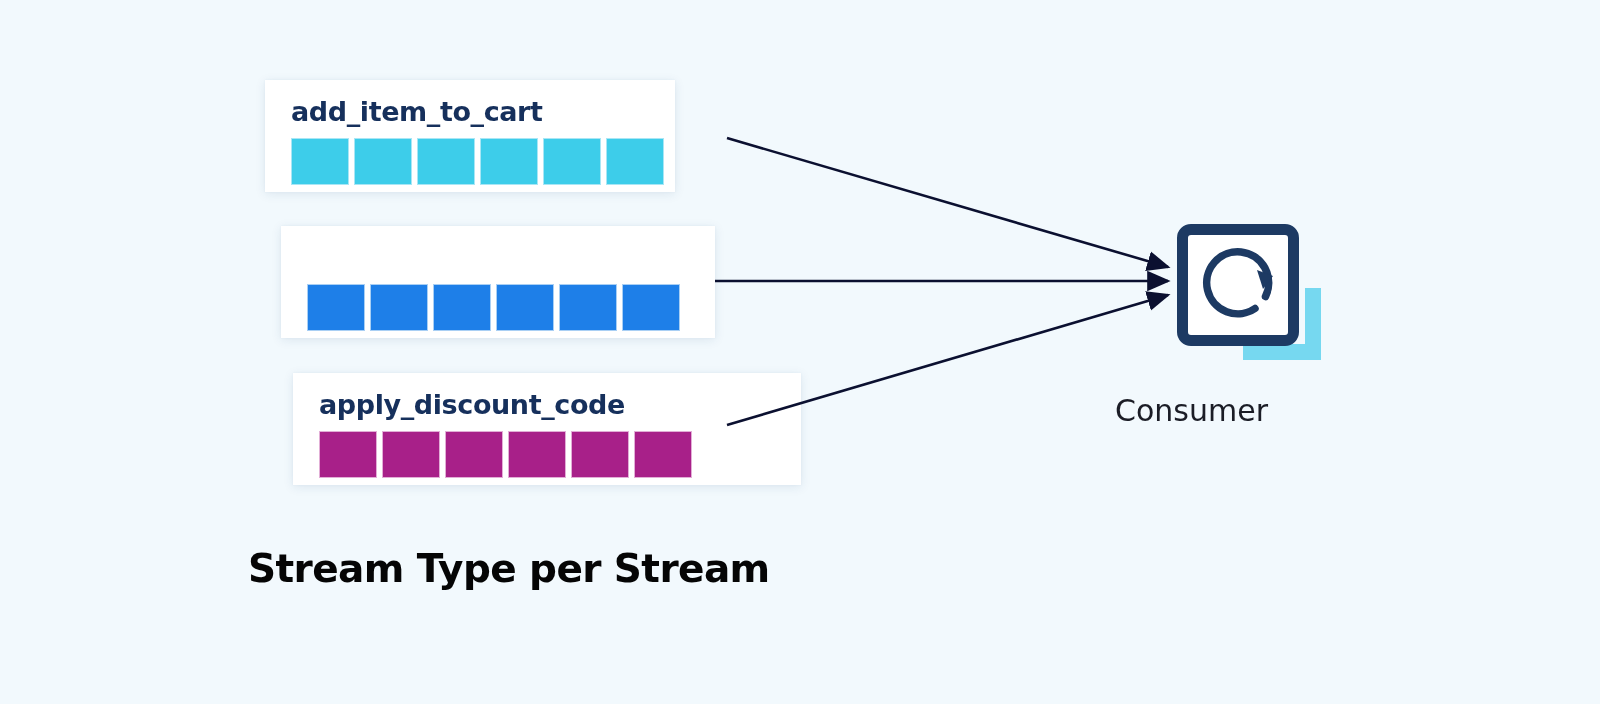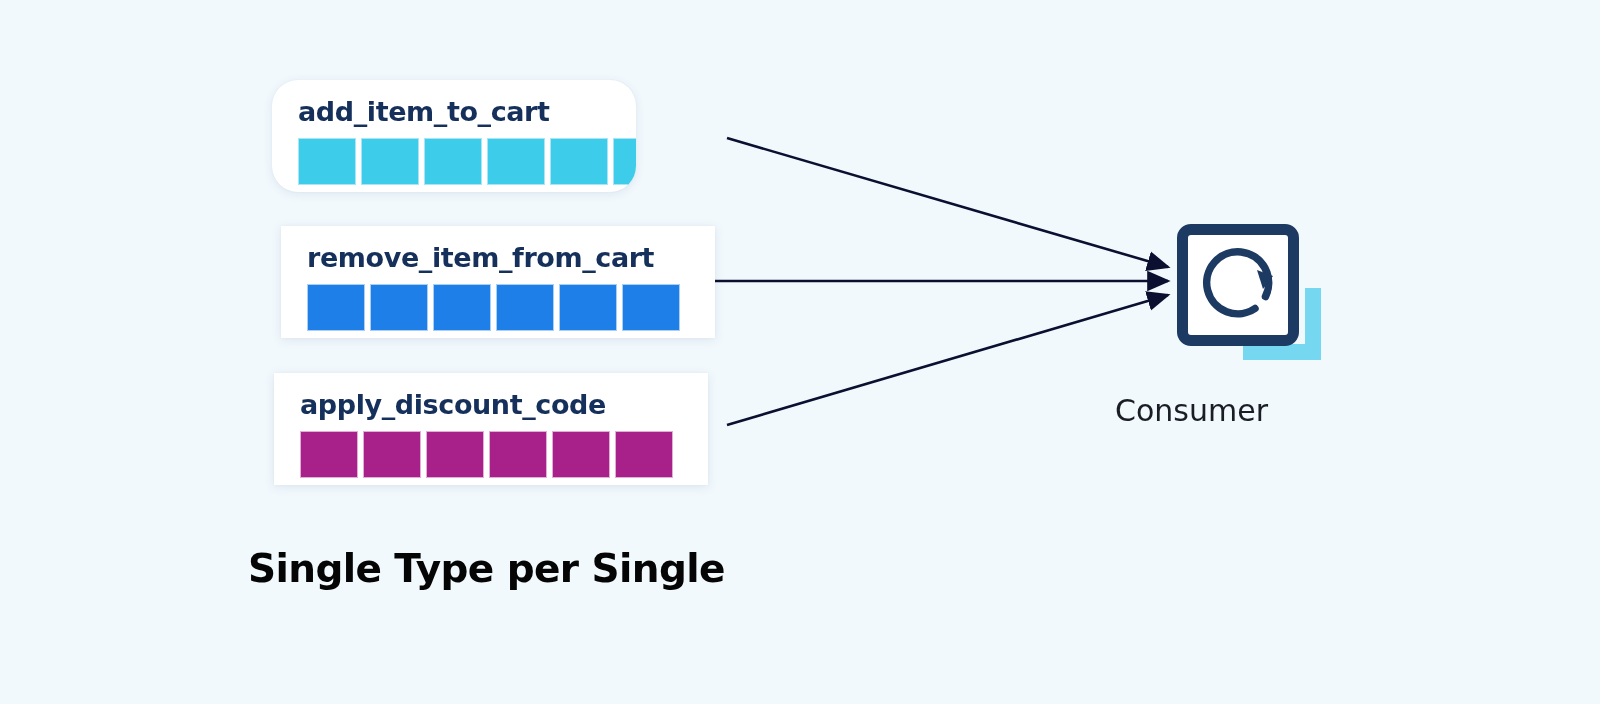"add_item_to_cart" #card-add-item-to-cart { border-radius: 26px -> none; left: 272px -> 265px; width: 364px -> 410px }
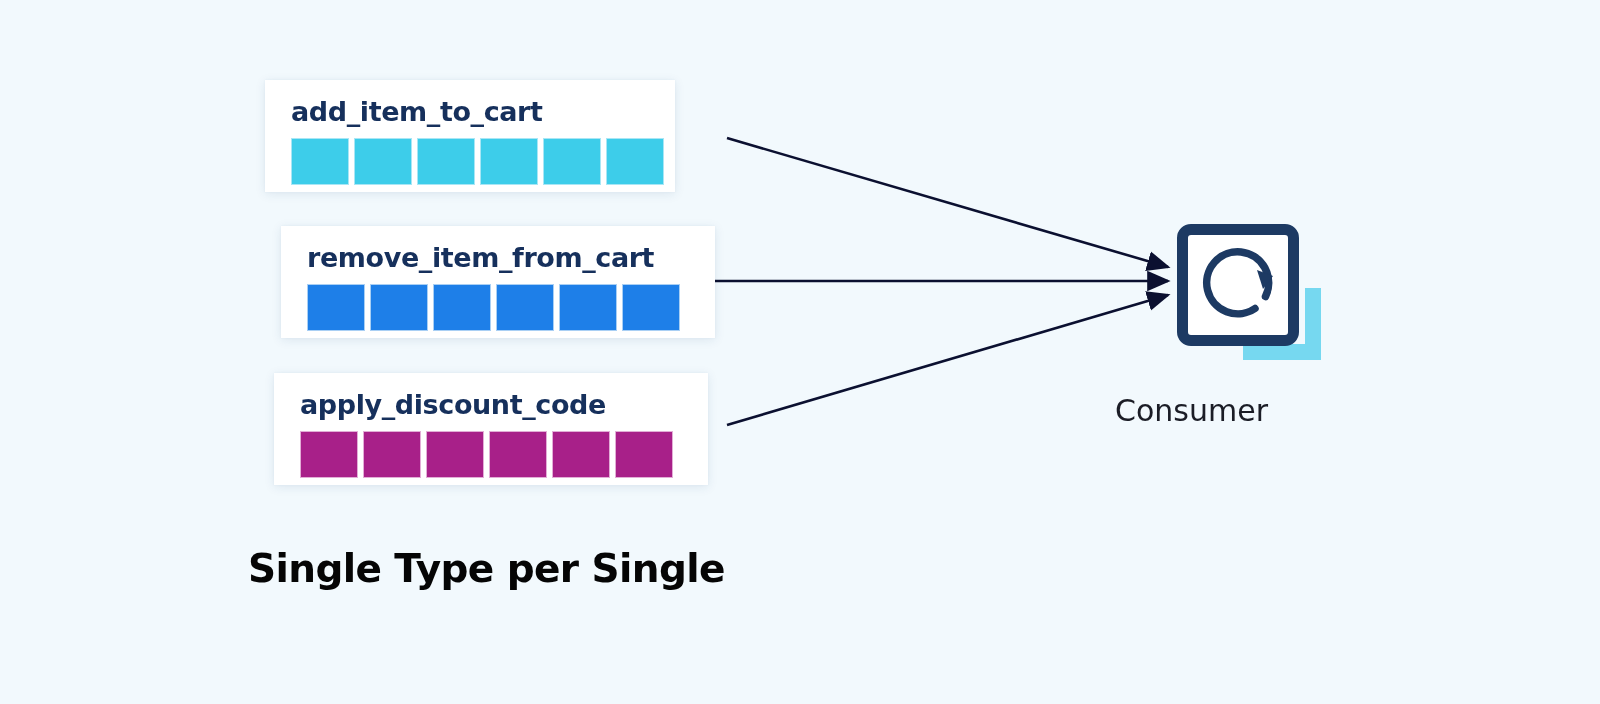"remove_item_from_cart" div.card-title { html: <div>remove_item_from_cart</div> -> none }
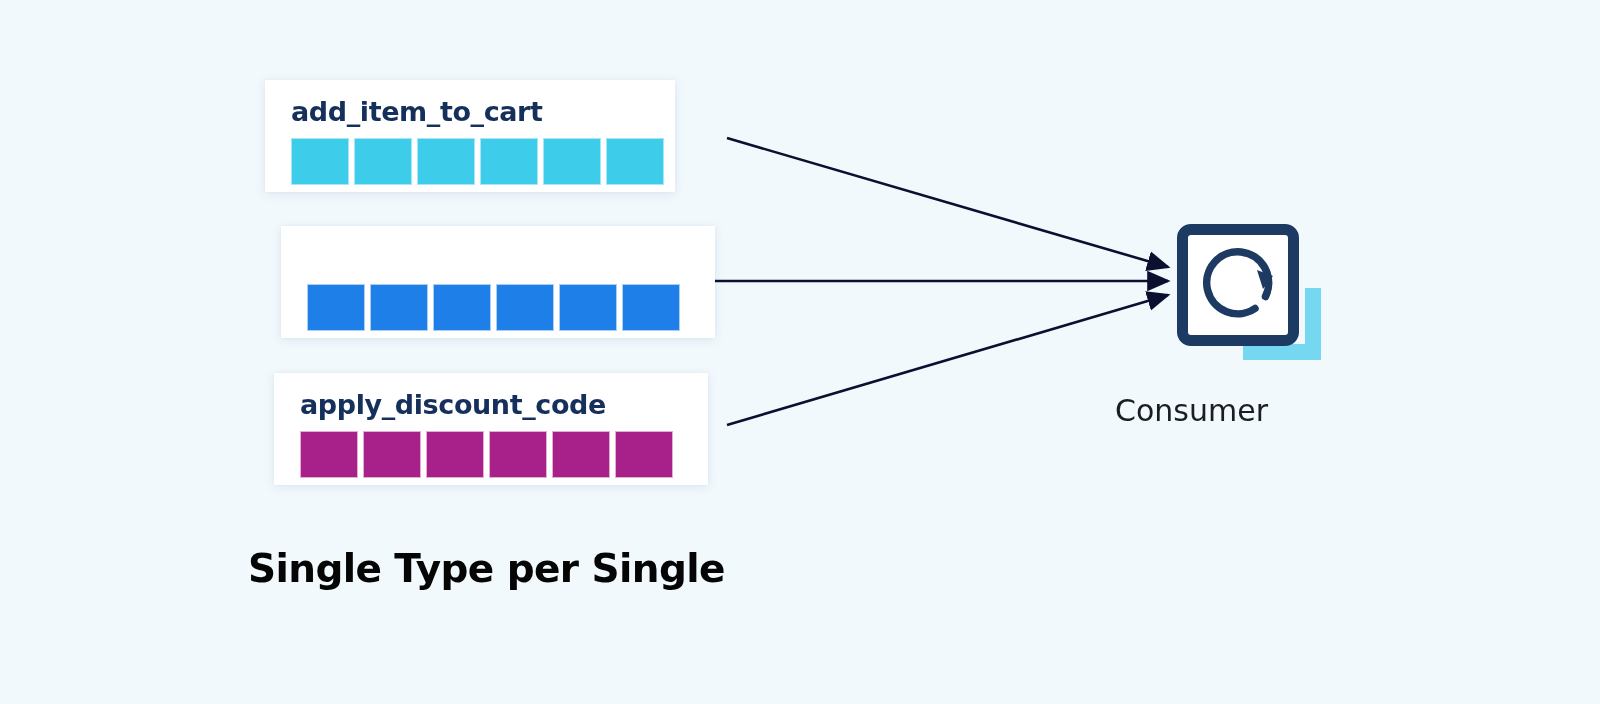"apply_discount_code" #card-apply-discount-code { left: 274px -> 293px; width: 434px -> 508px }
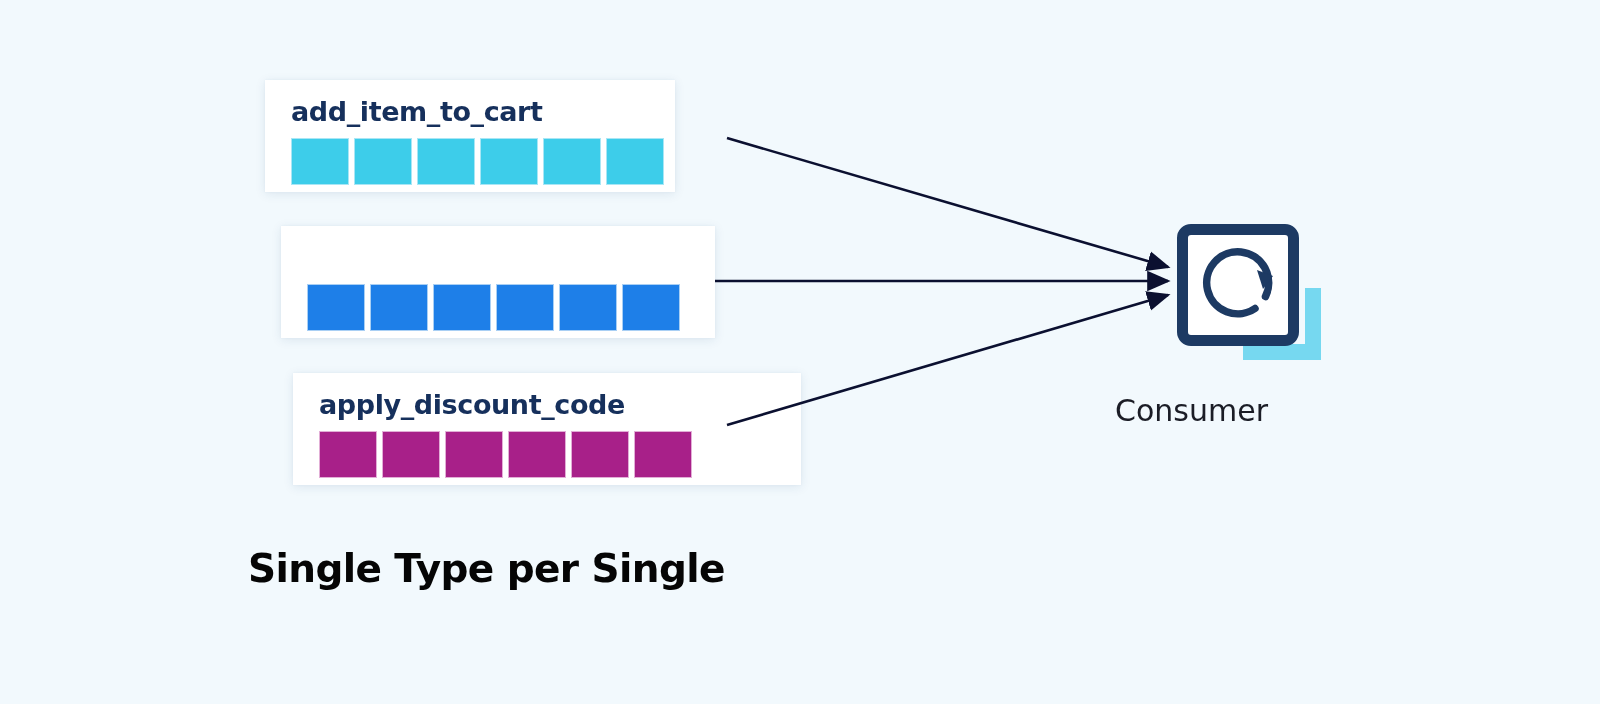"Single Type per Single" div { text: Single Type per Single -> Stream Type per Stream }
